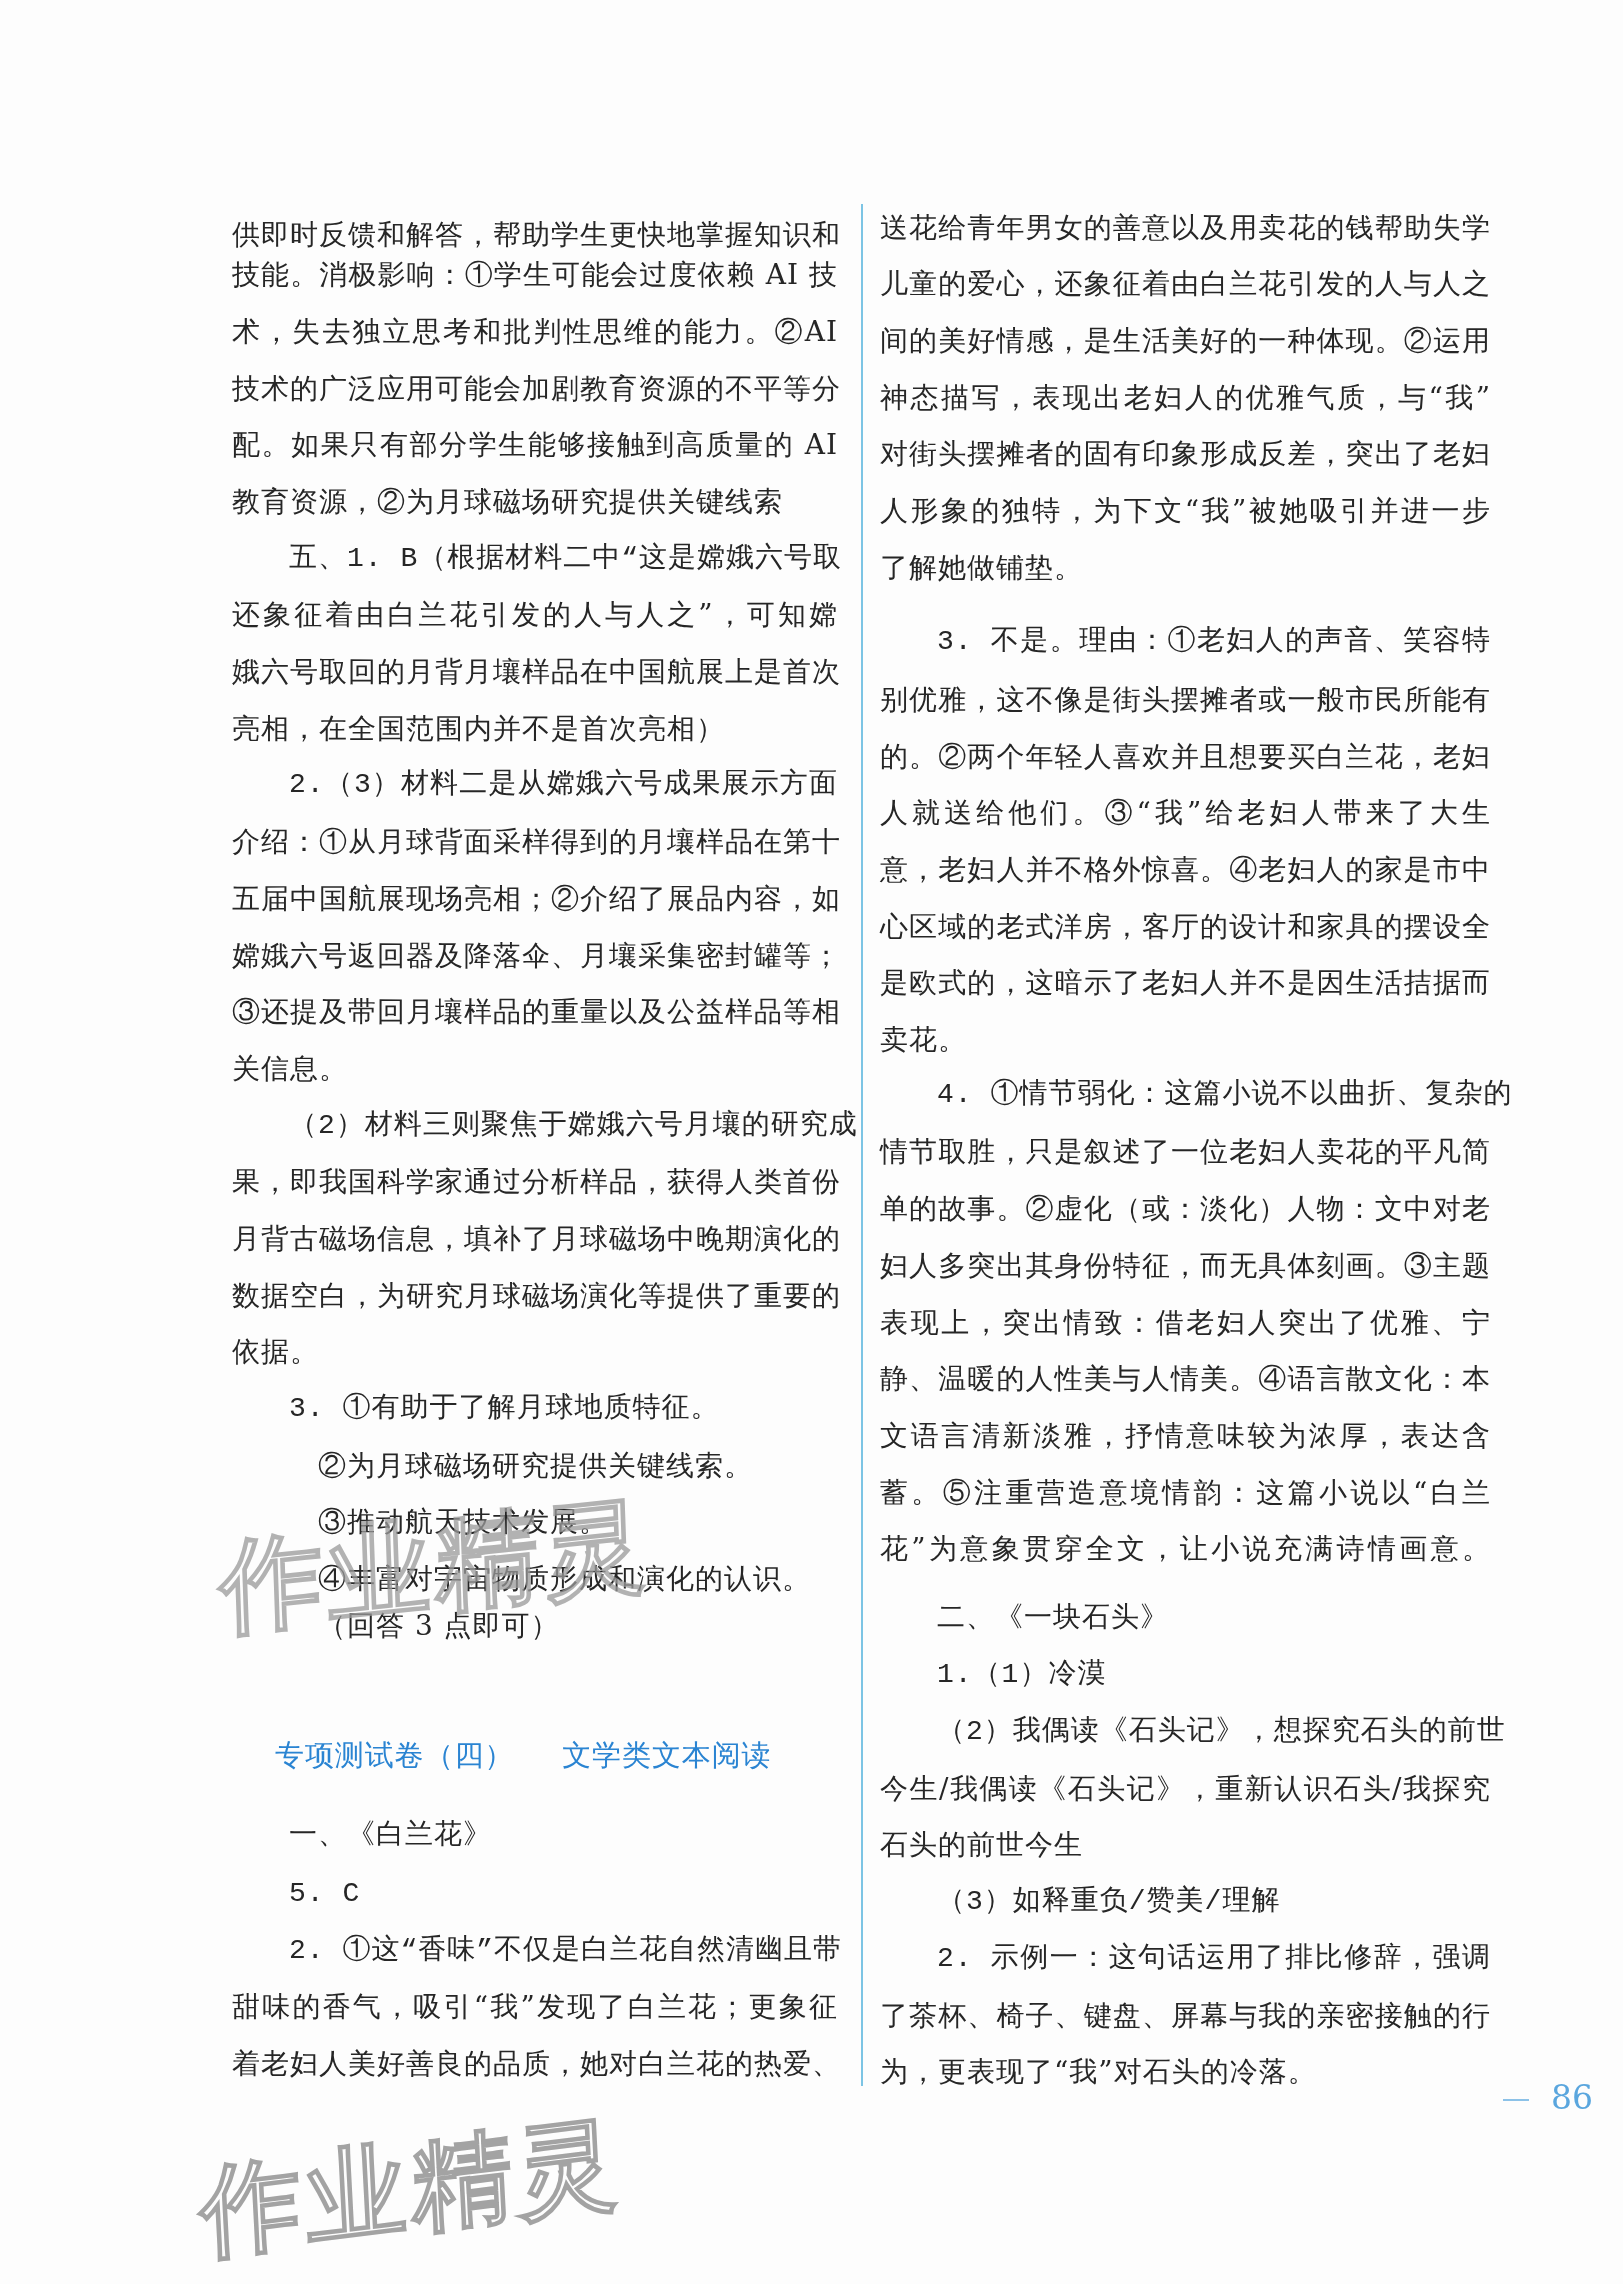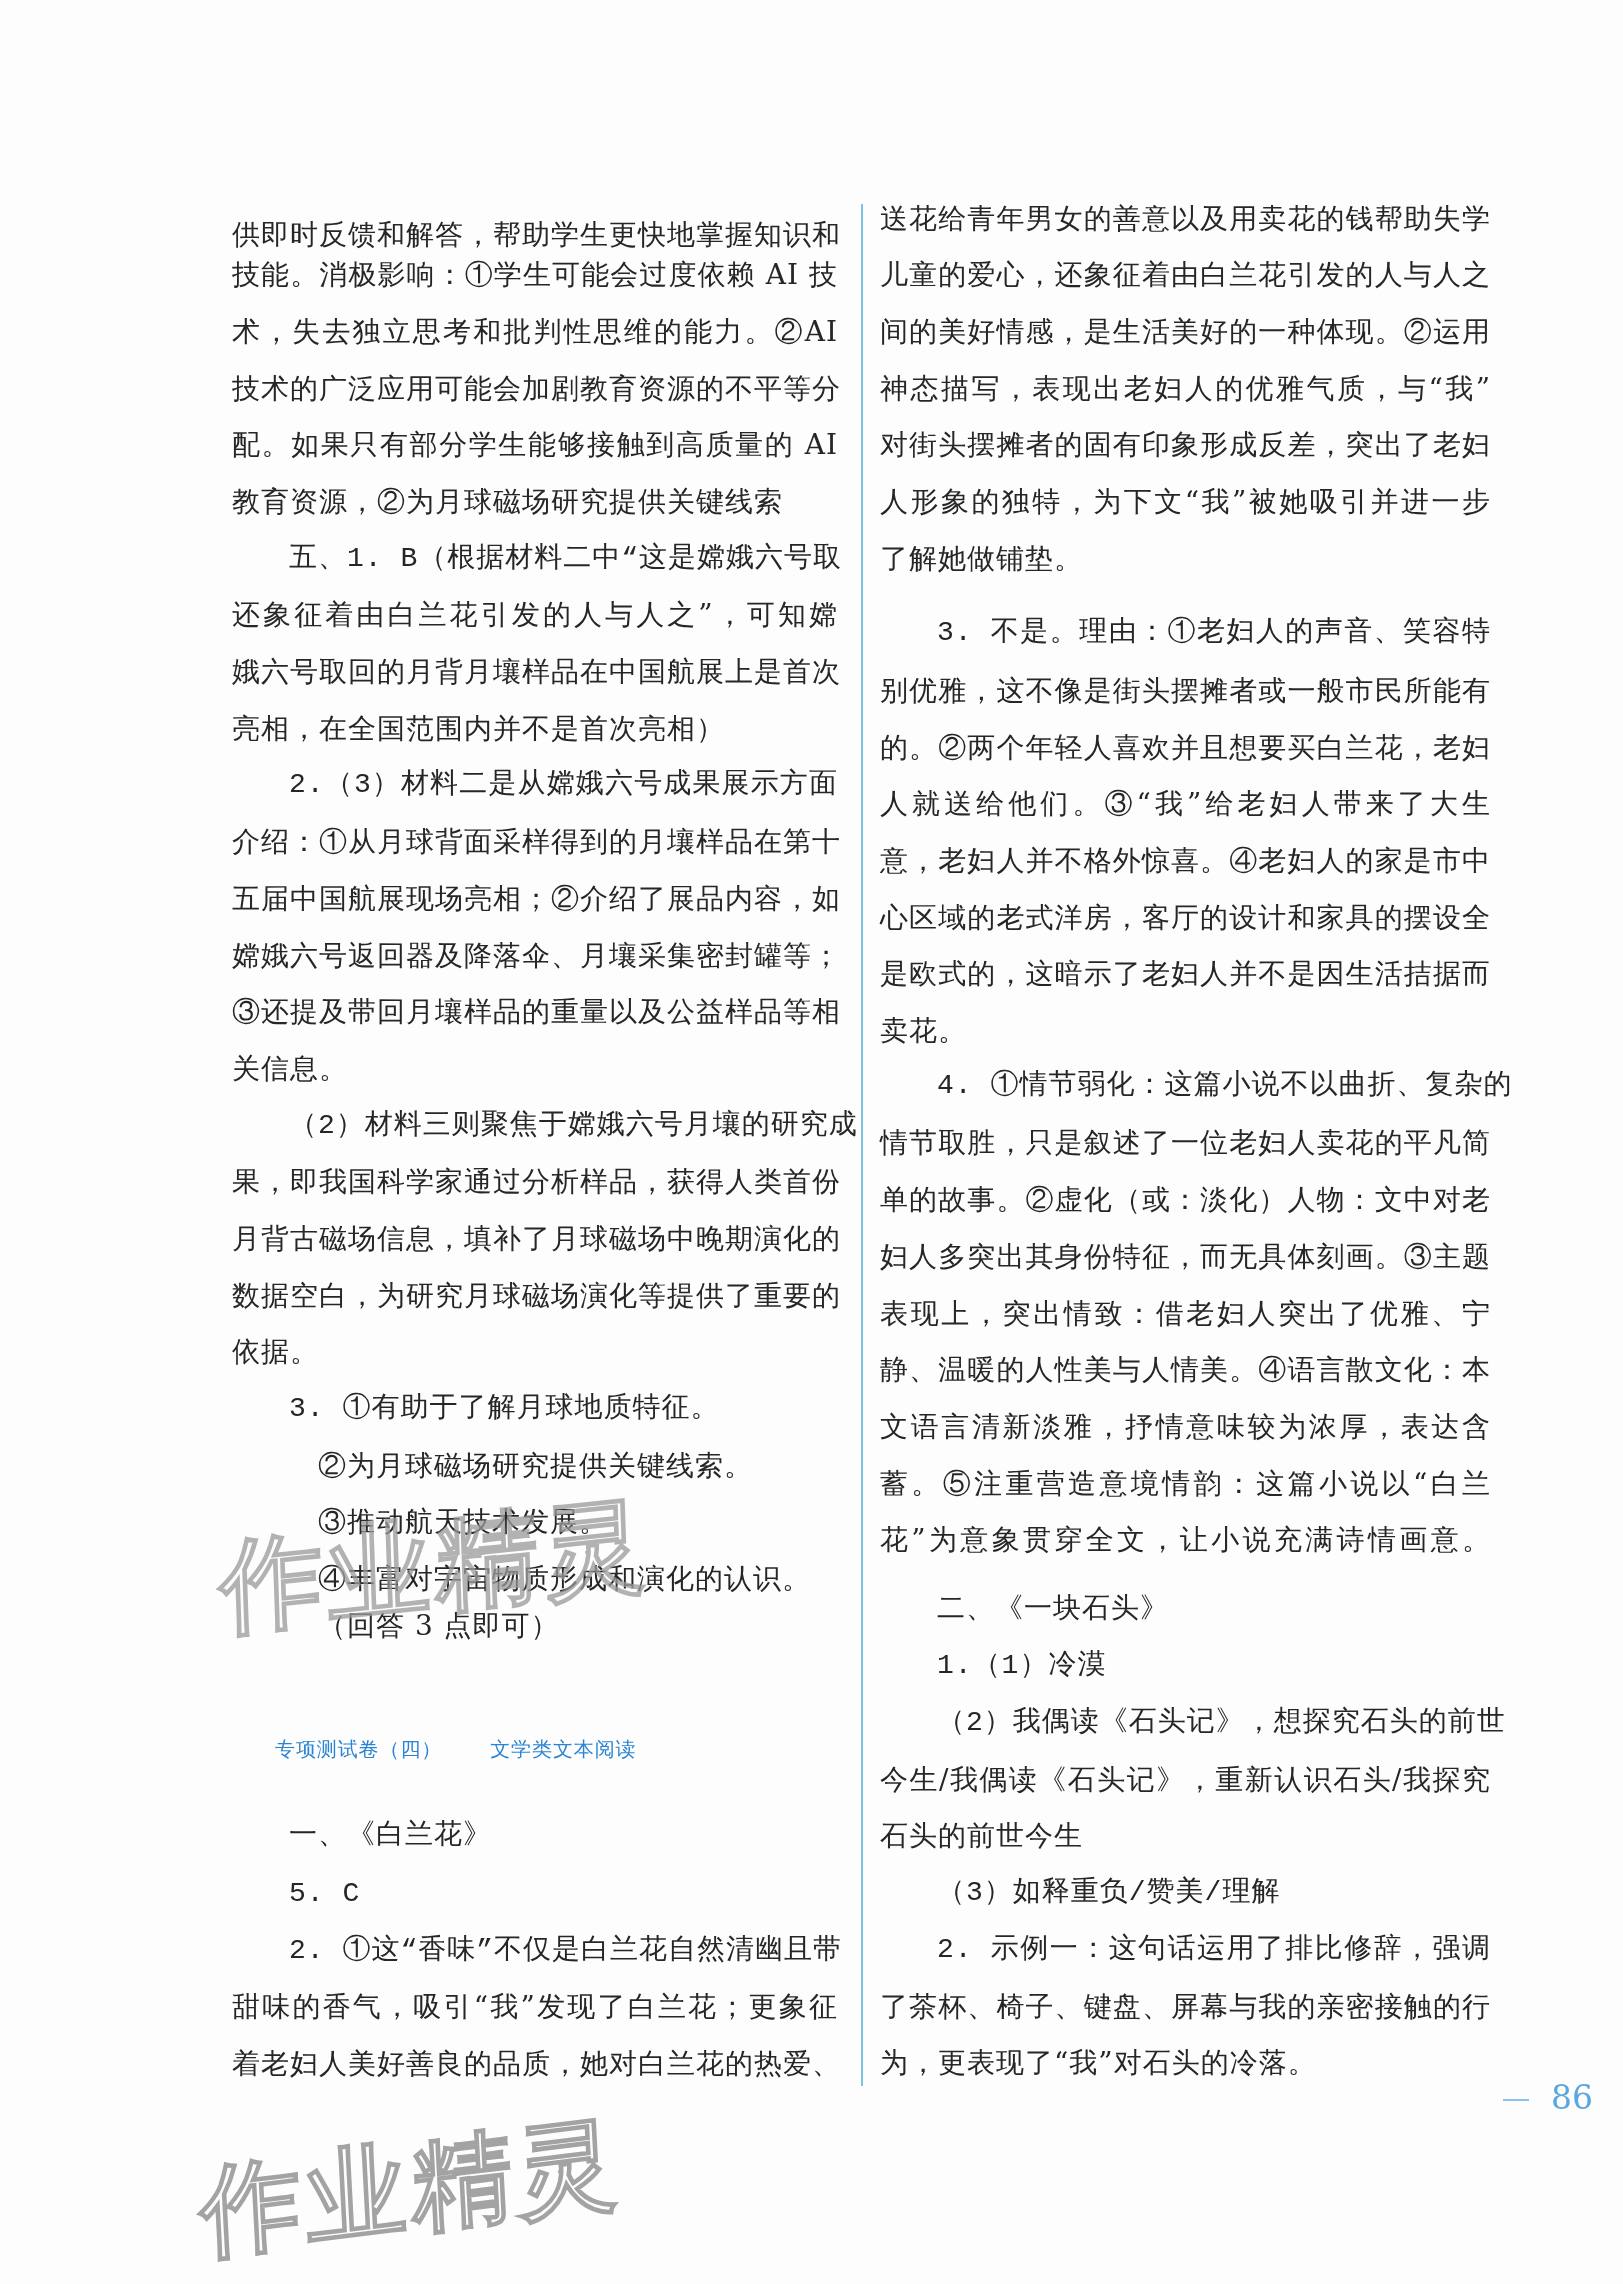"送花给青年男女的善意以及用卖花的钱帮助失学" .col-right .line { margin-top: none -> 9px }
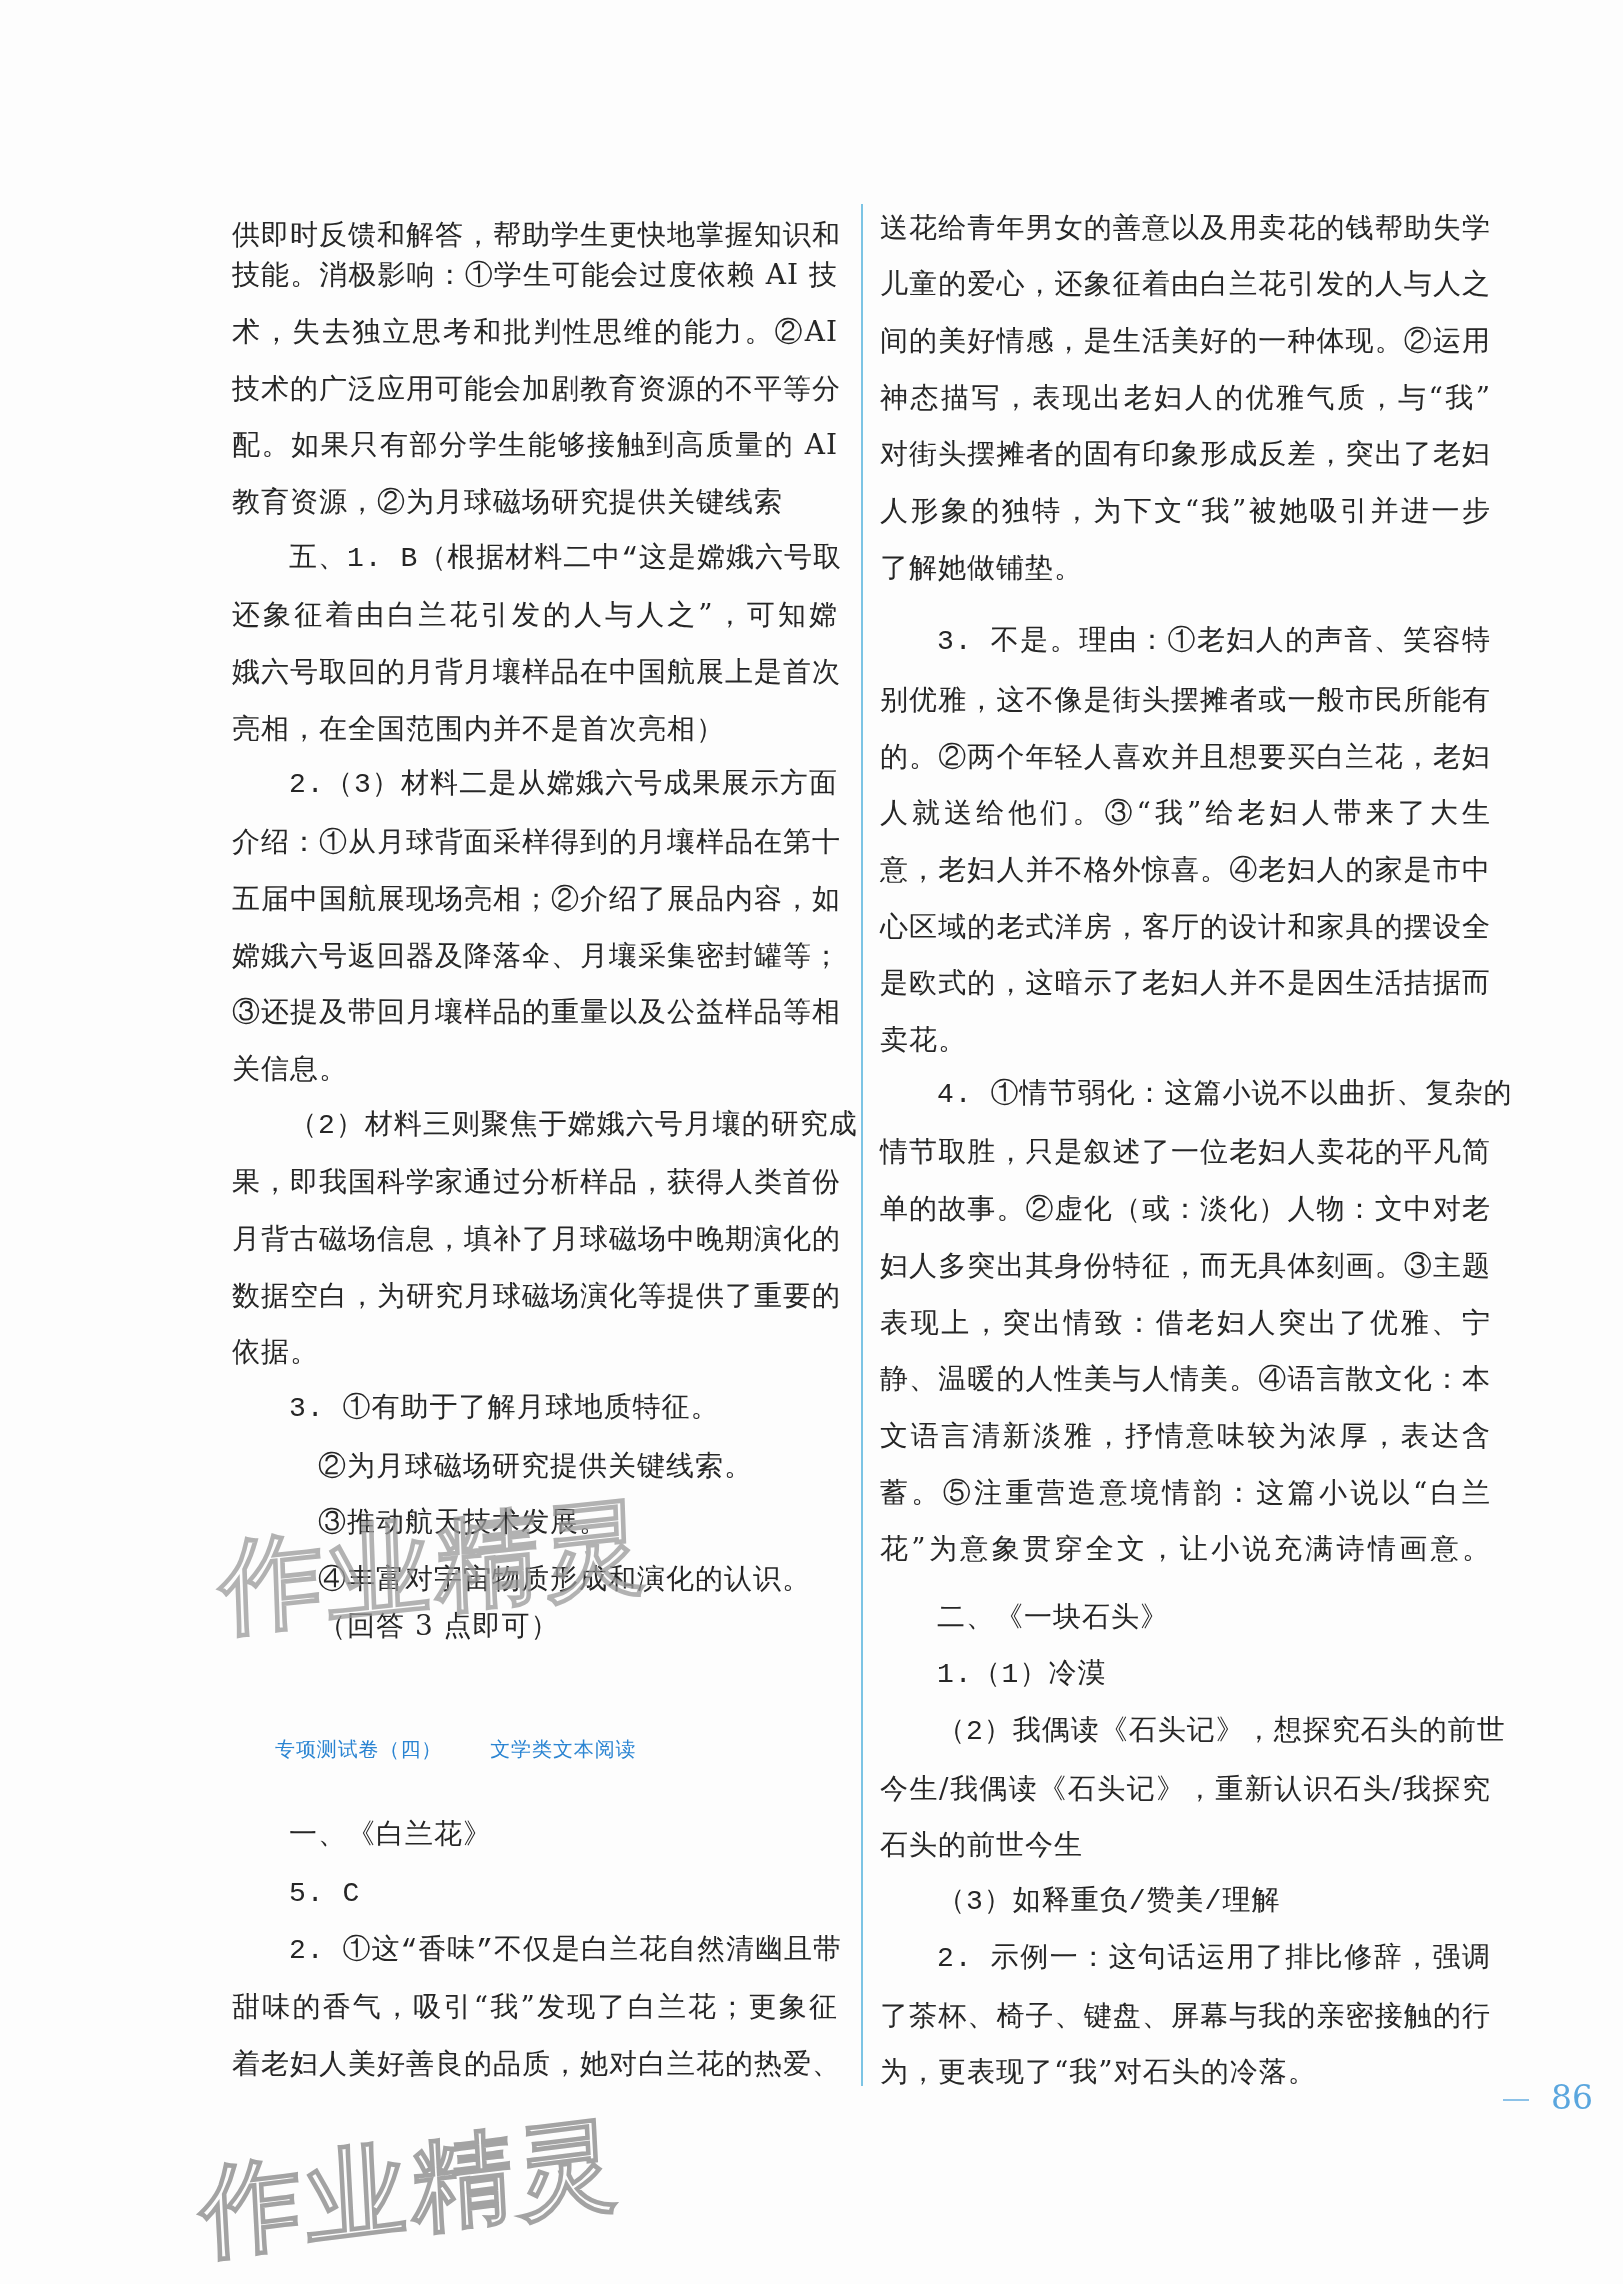"专项测试卷（四） 文学类文本阅读" .section-title { font-size: 20px -> 29px }
